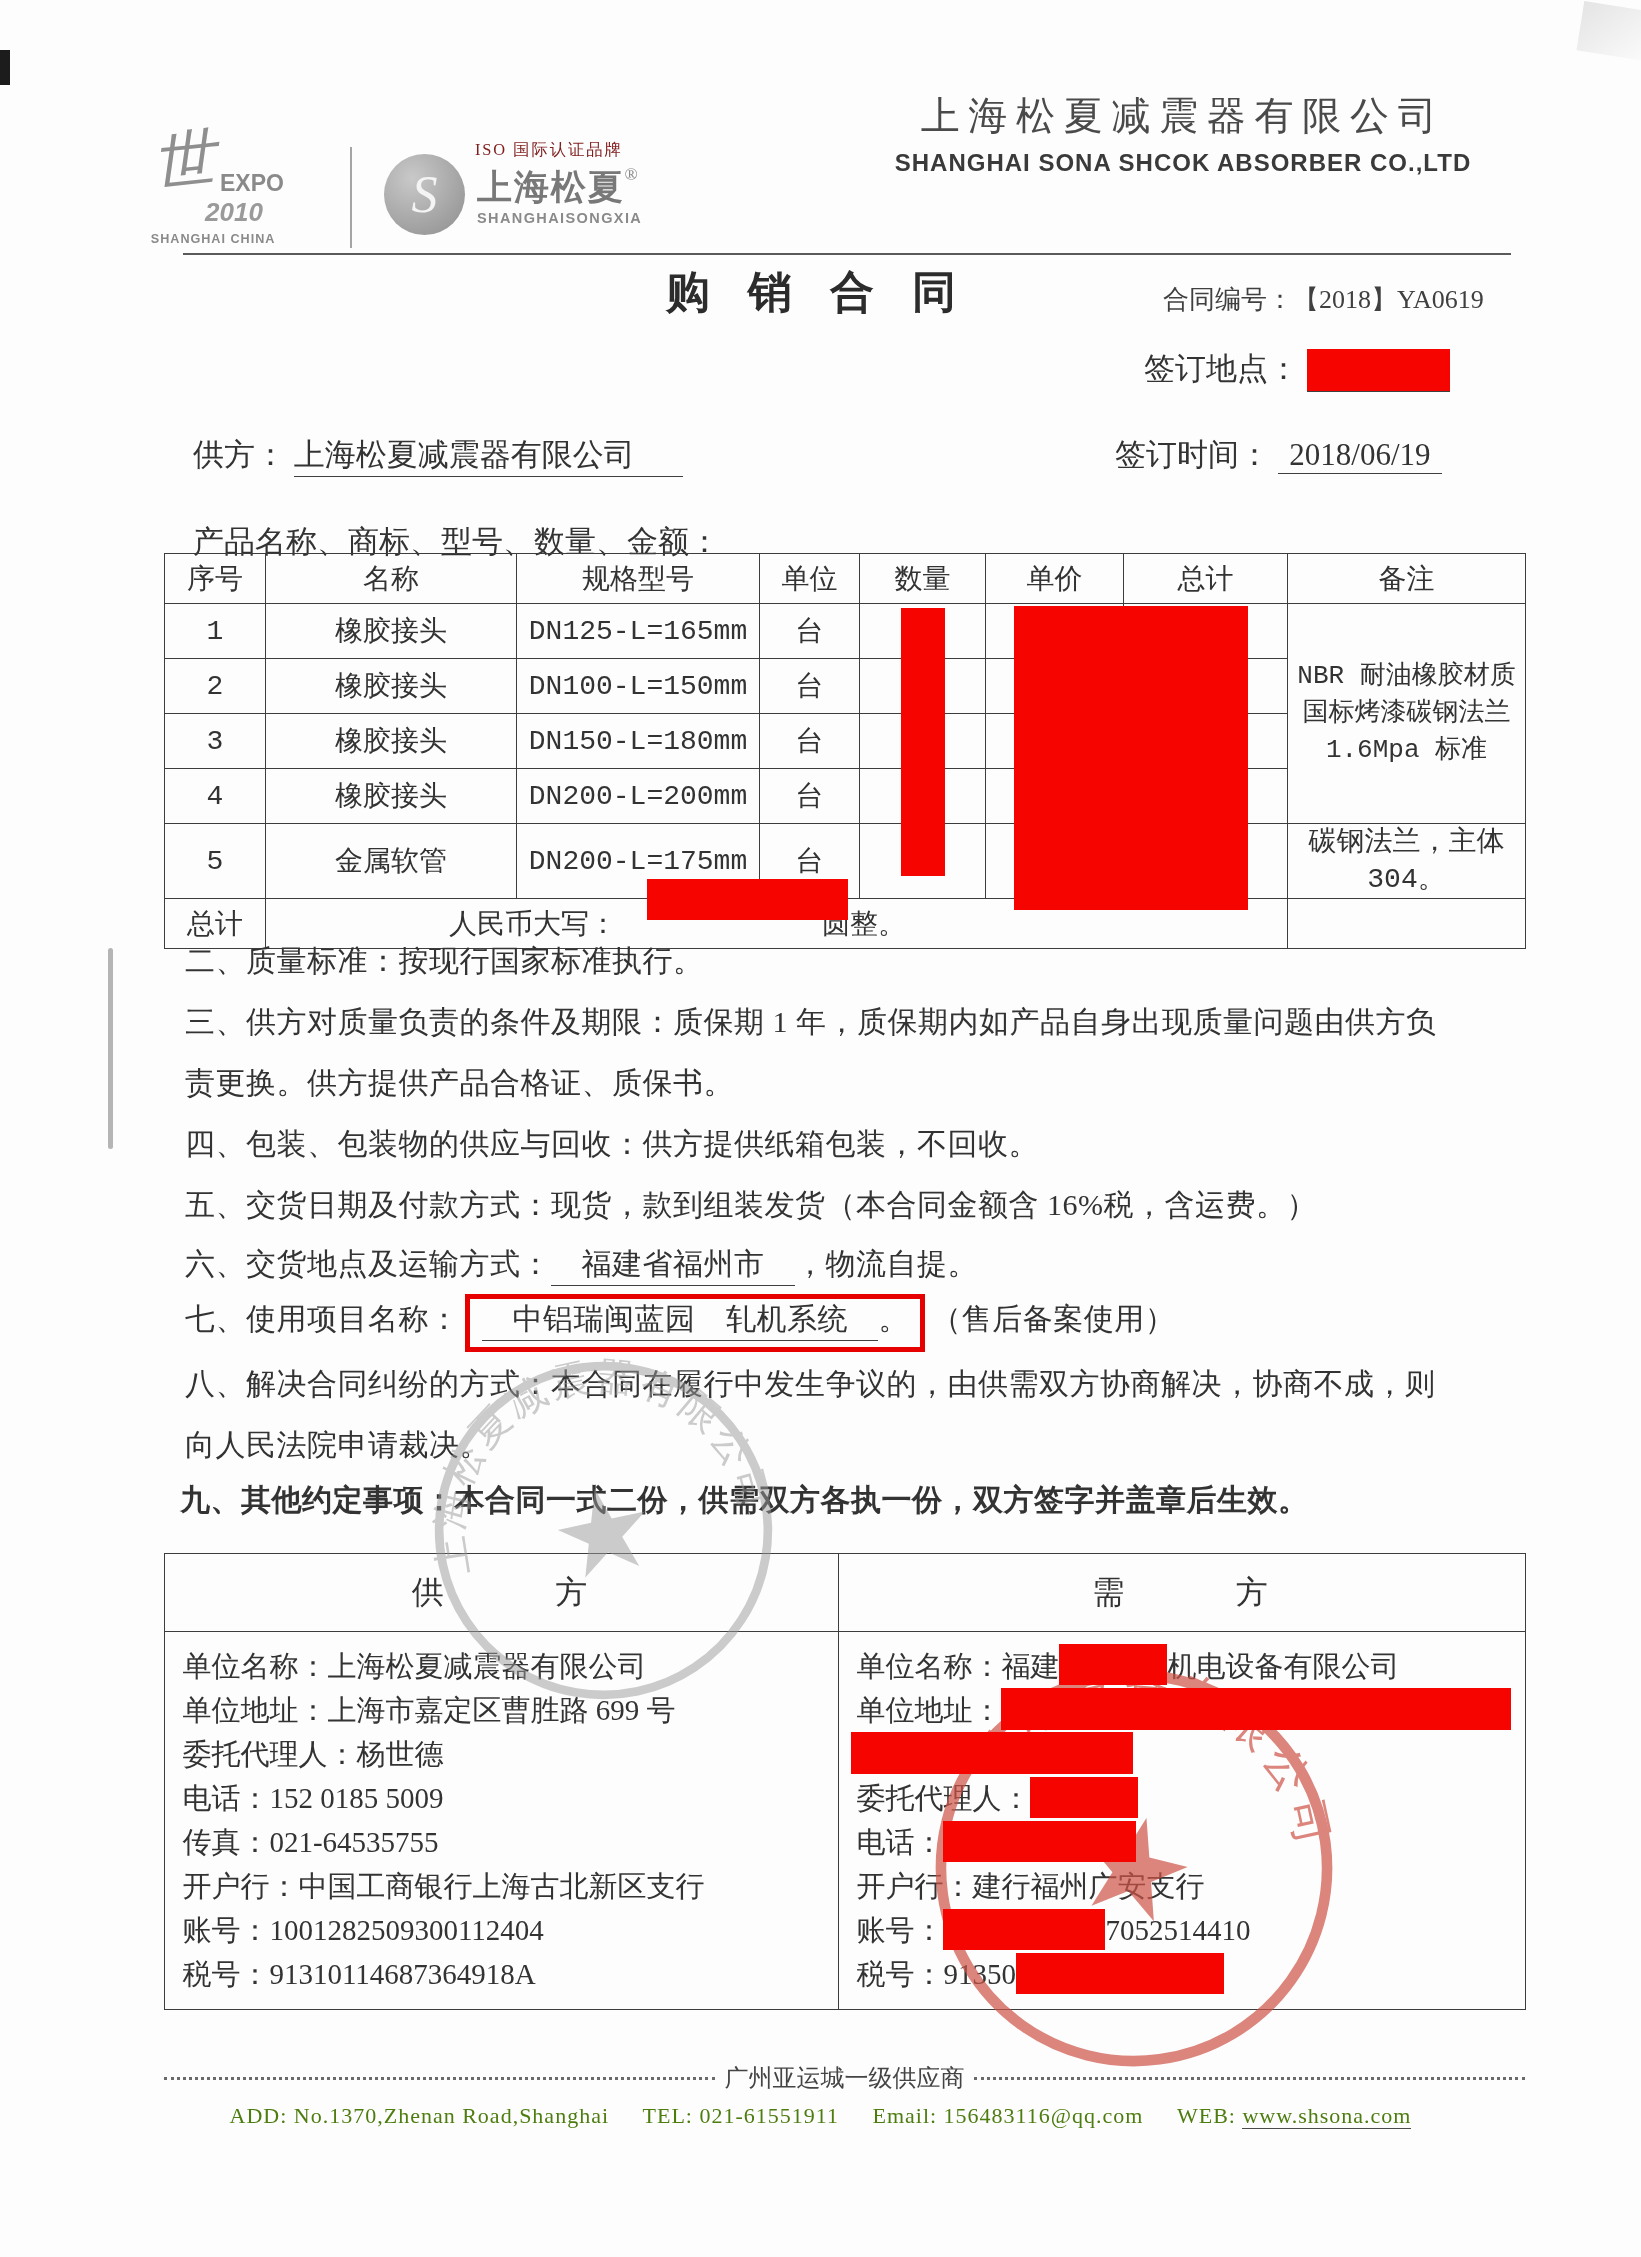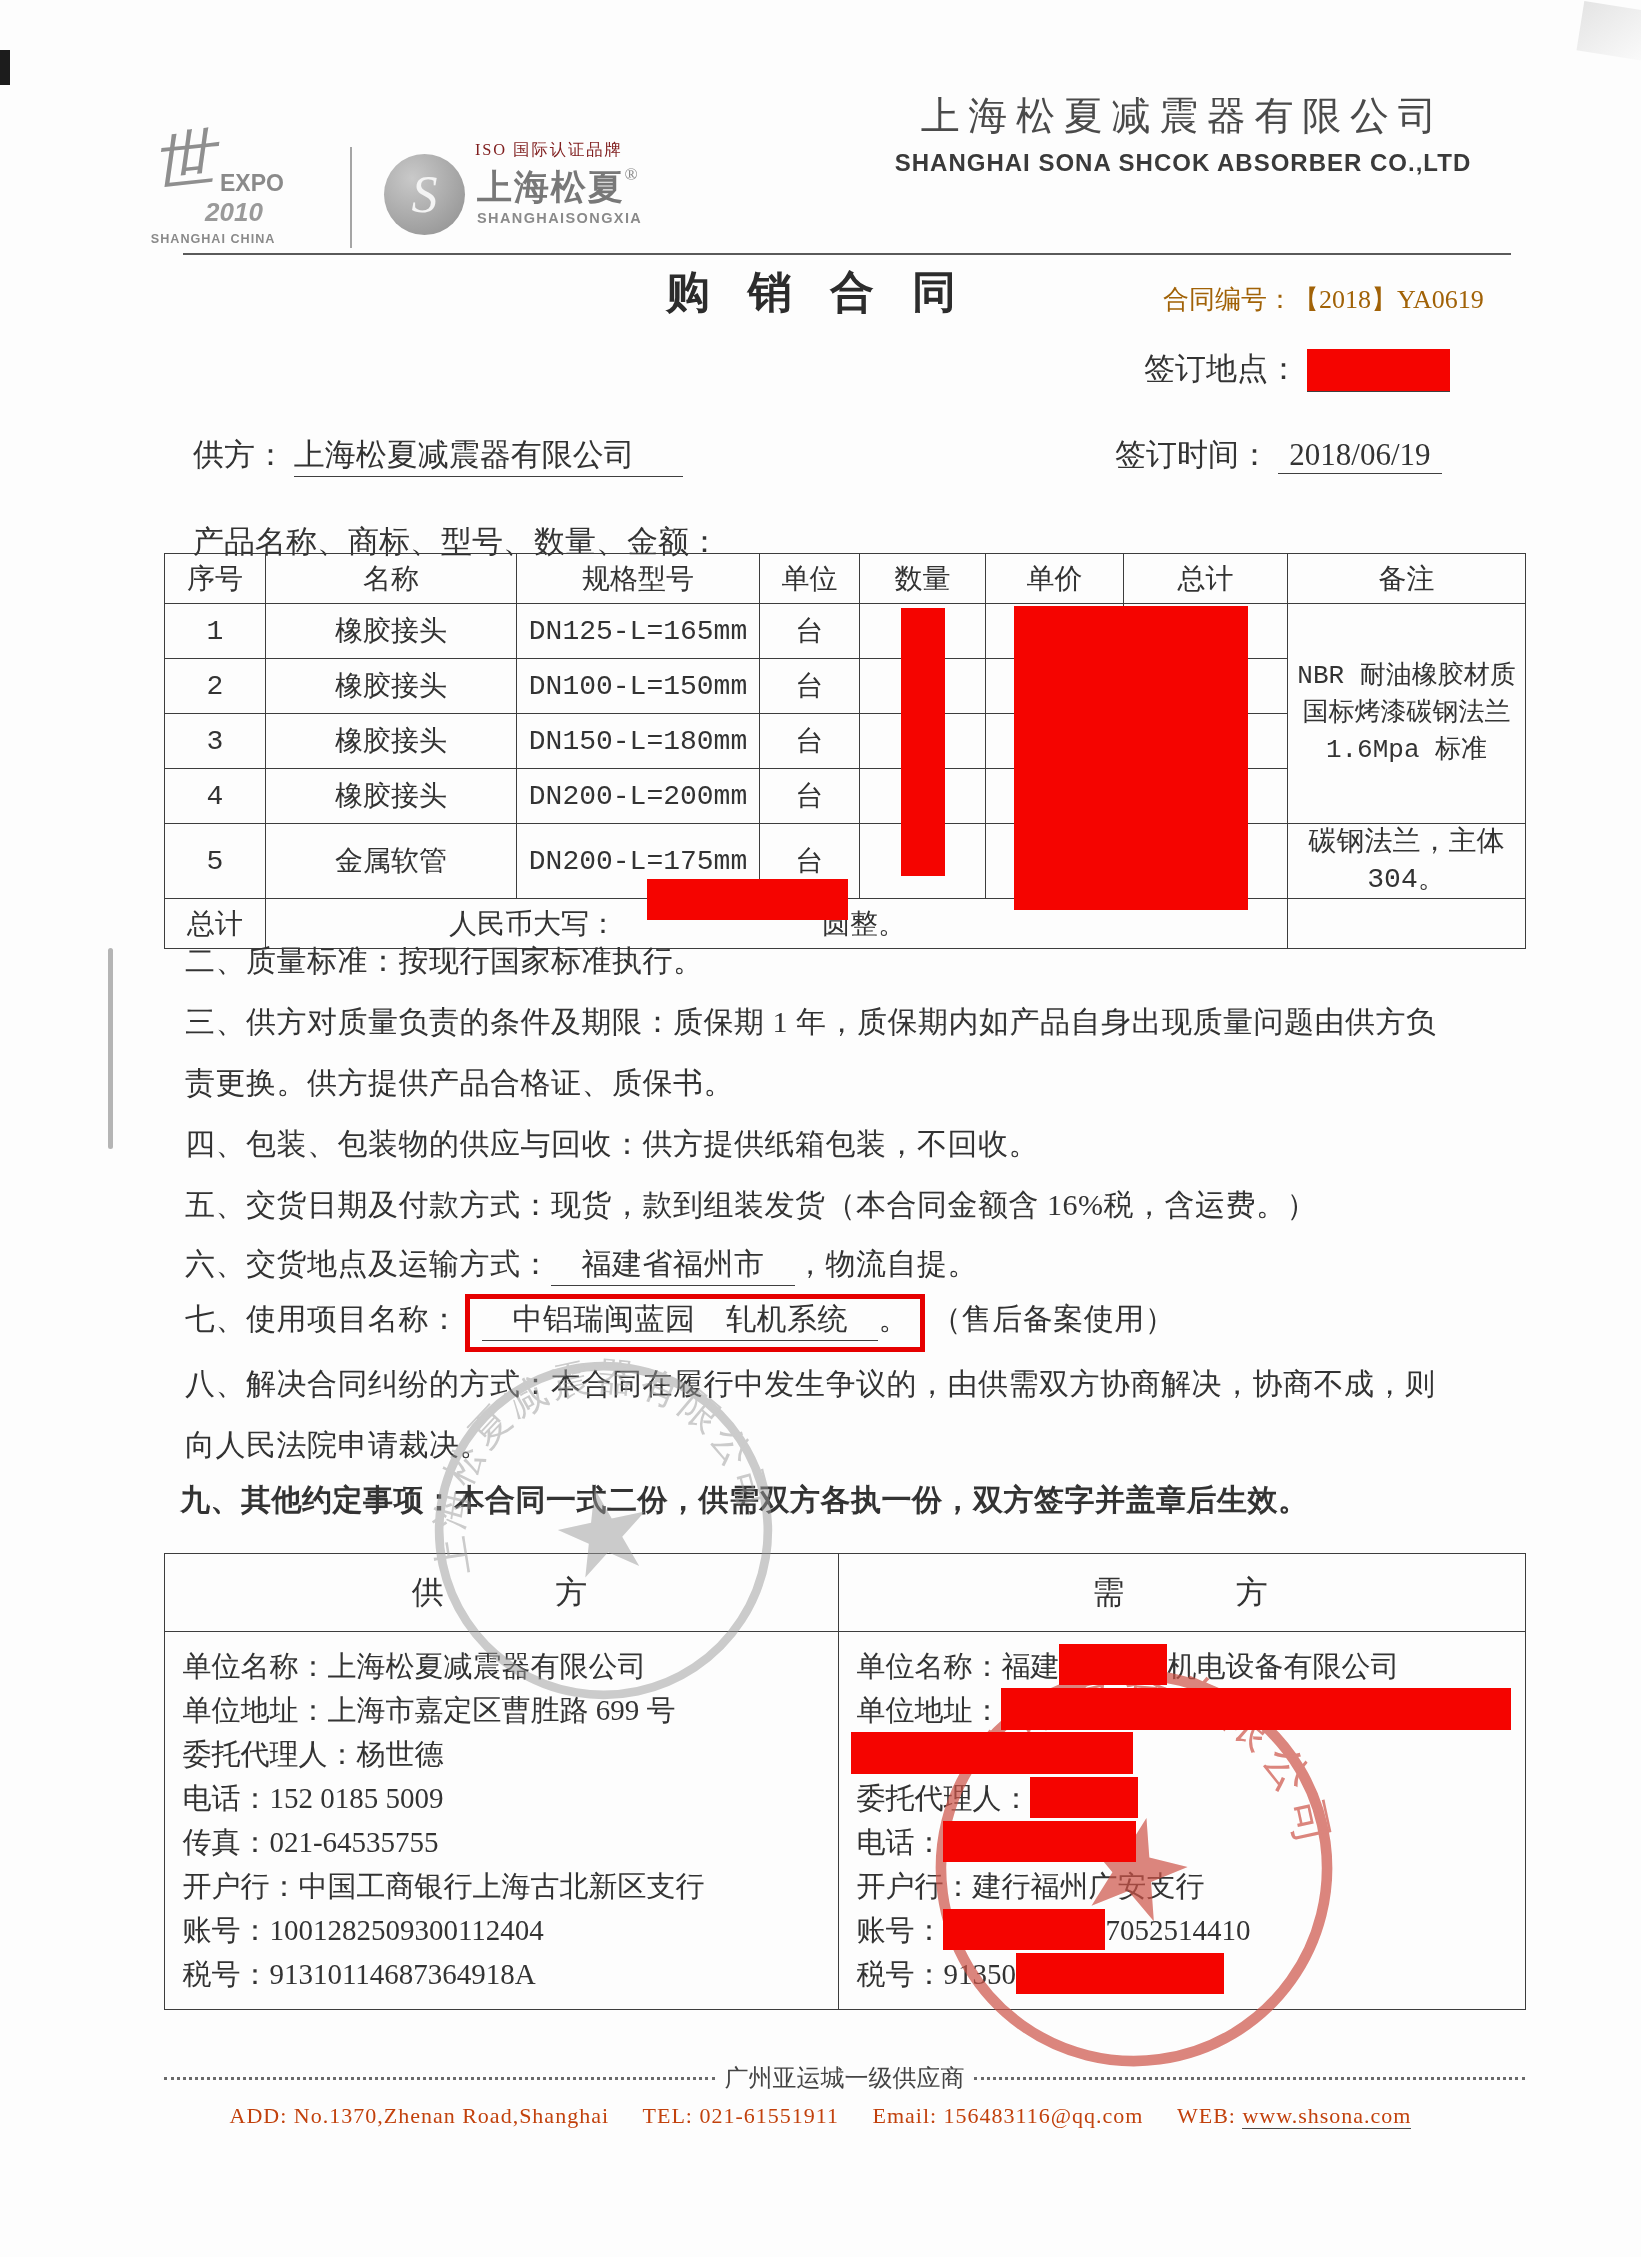"合同编号：【2018】YA0619" .contract-no { color: #a16207 -> #404040 }
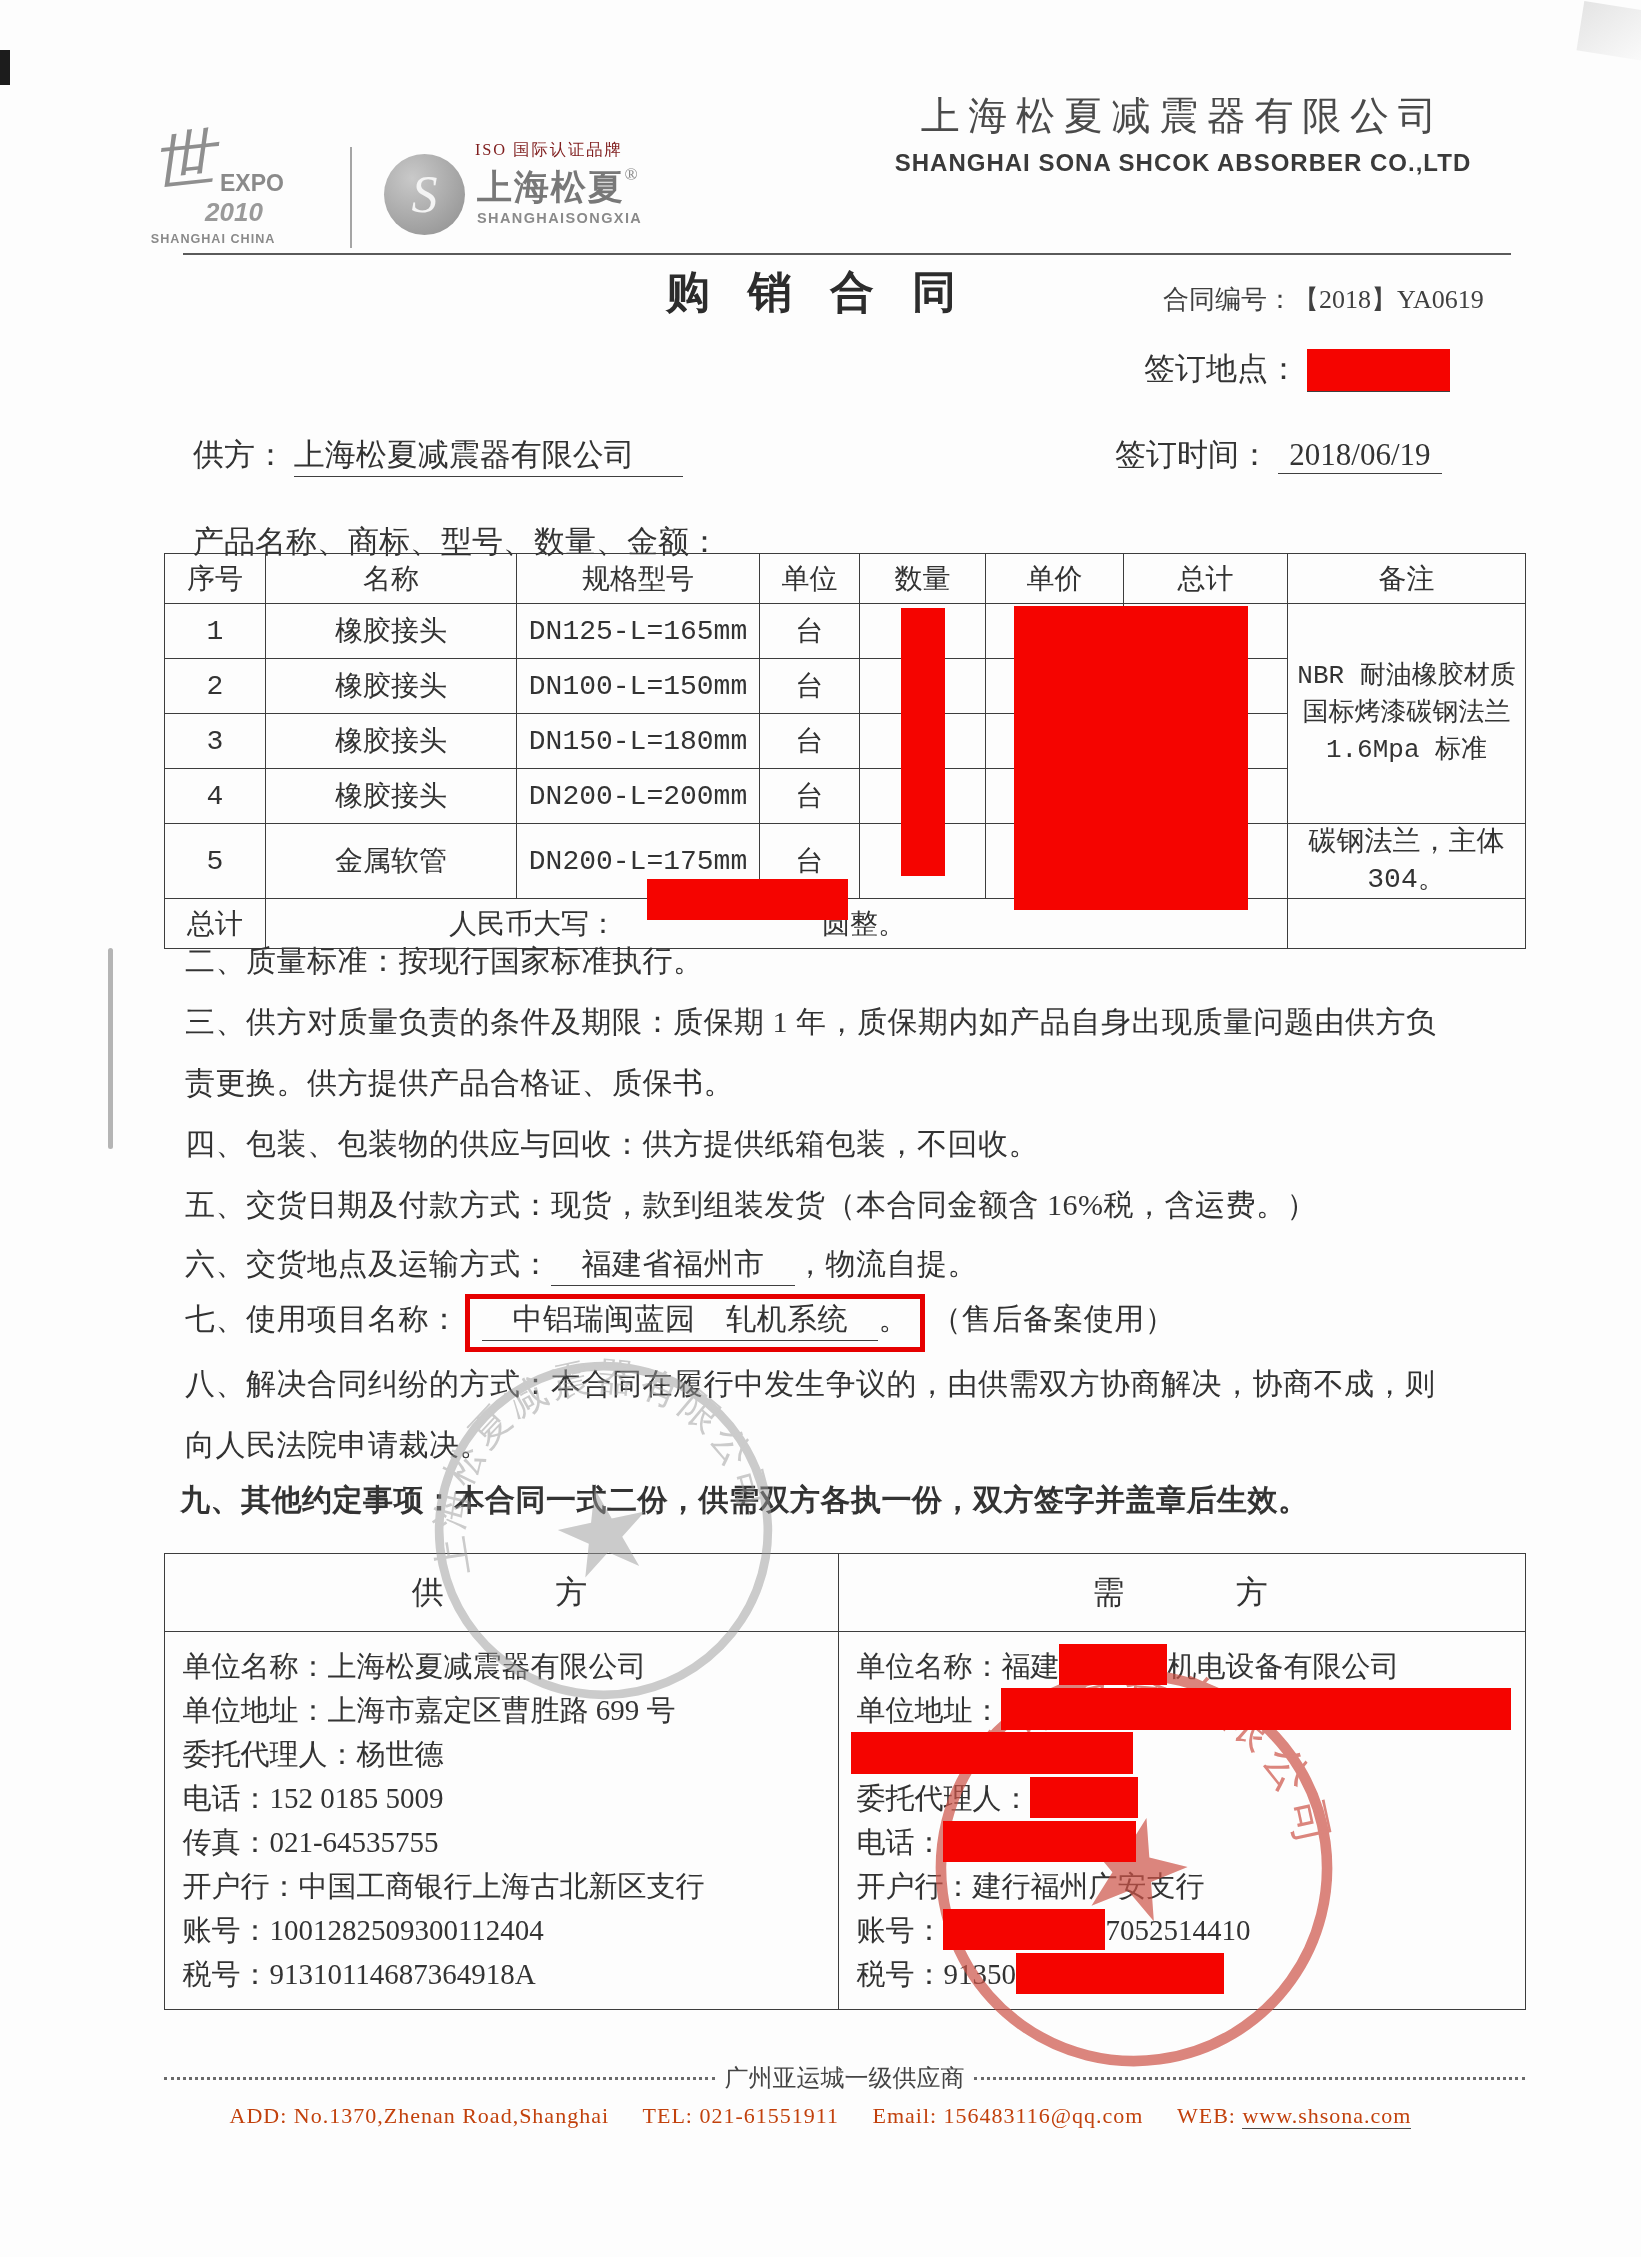"ADD: No.1370,Zhenan Road,Shanghai TEL:" .footaddr { color: #c2410c -> #4d7c0f }
